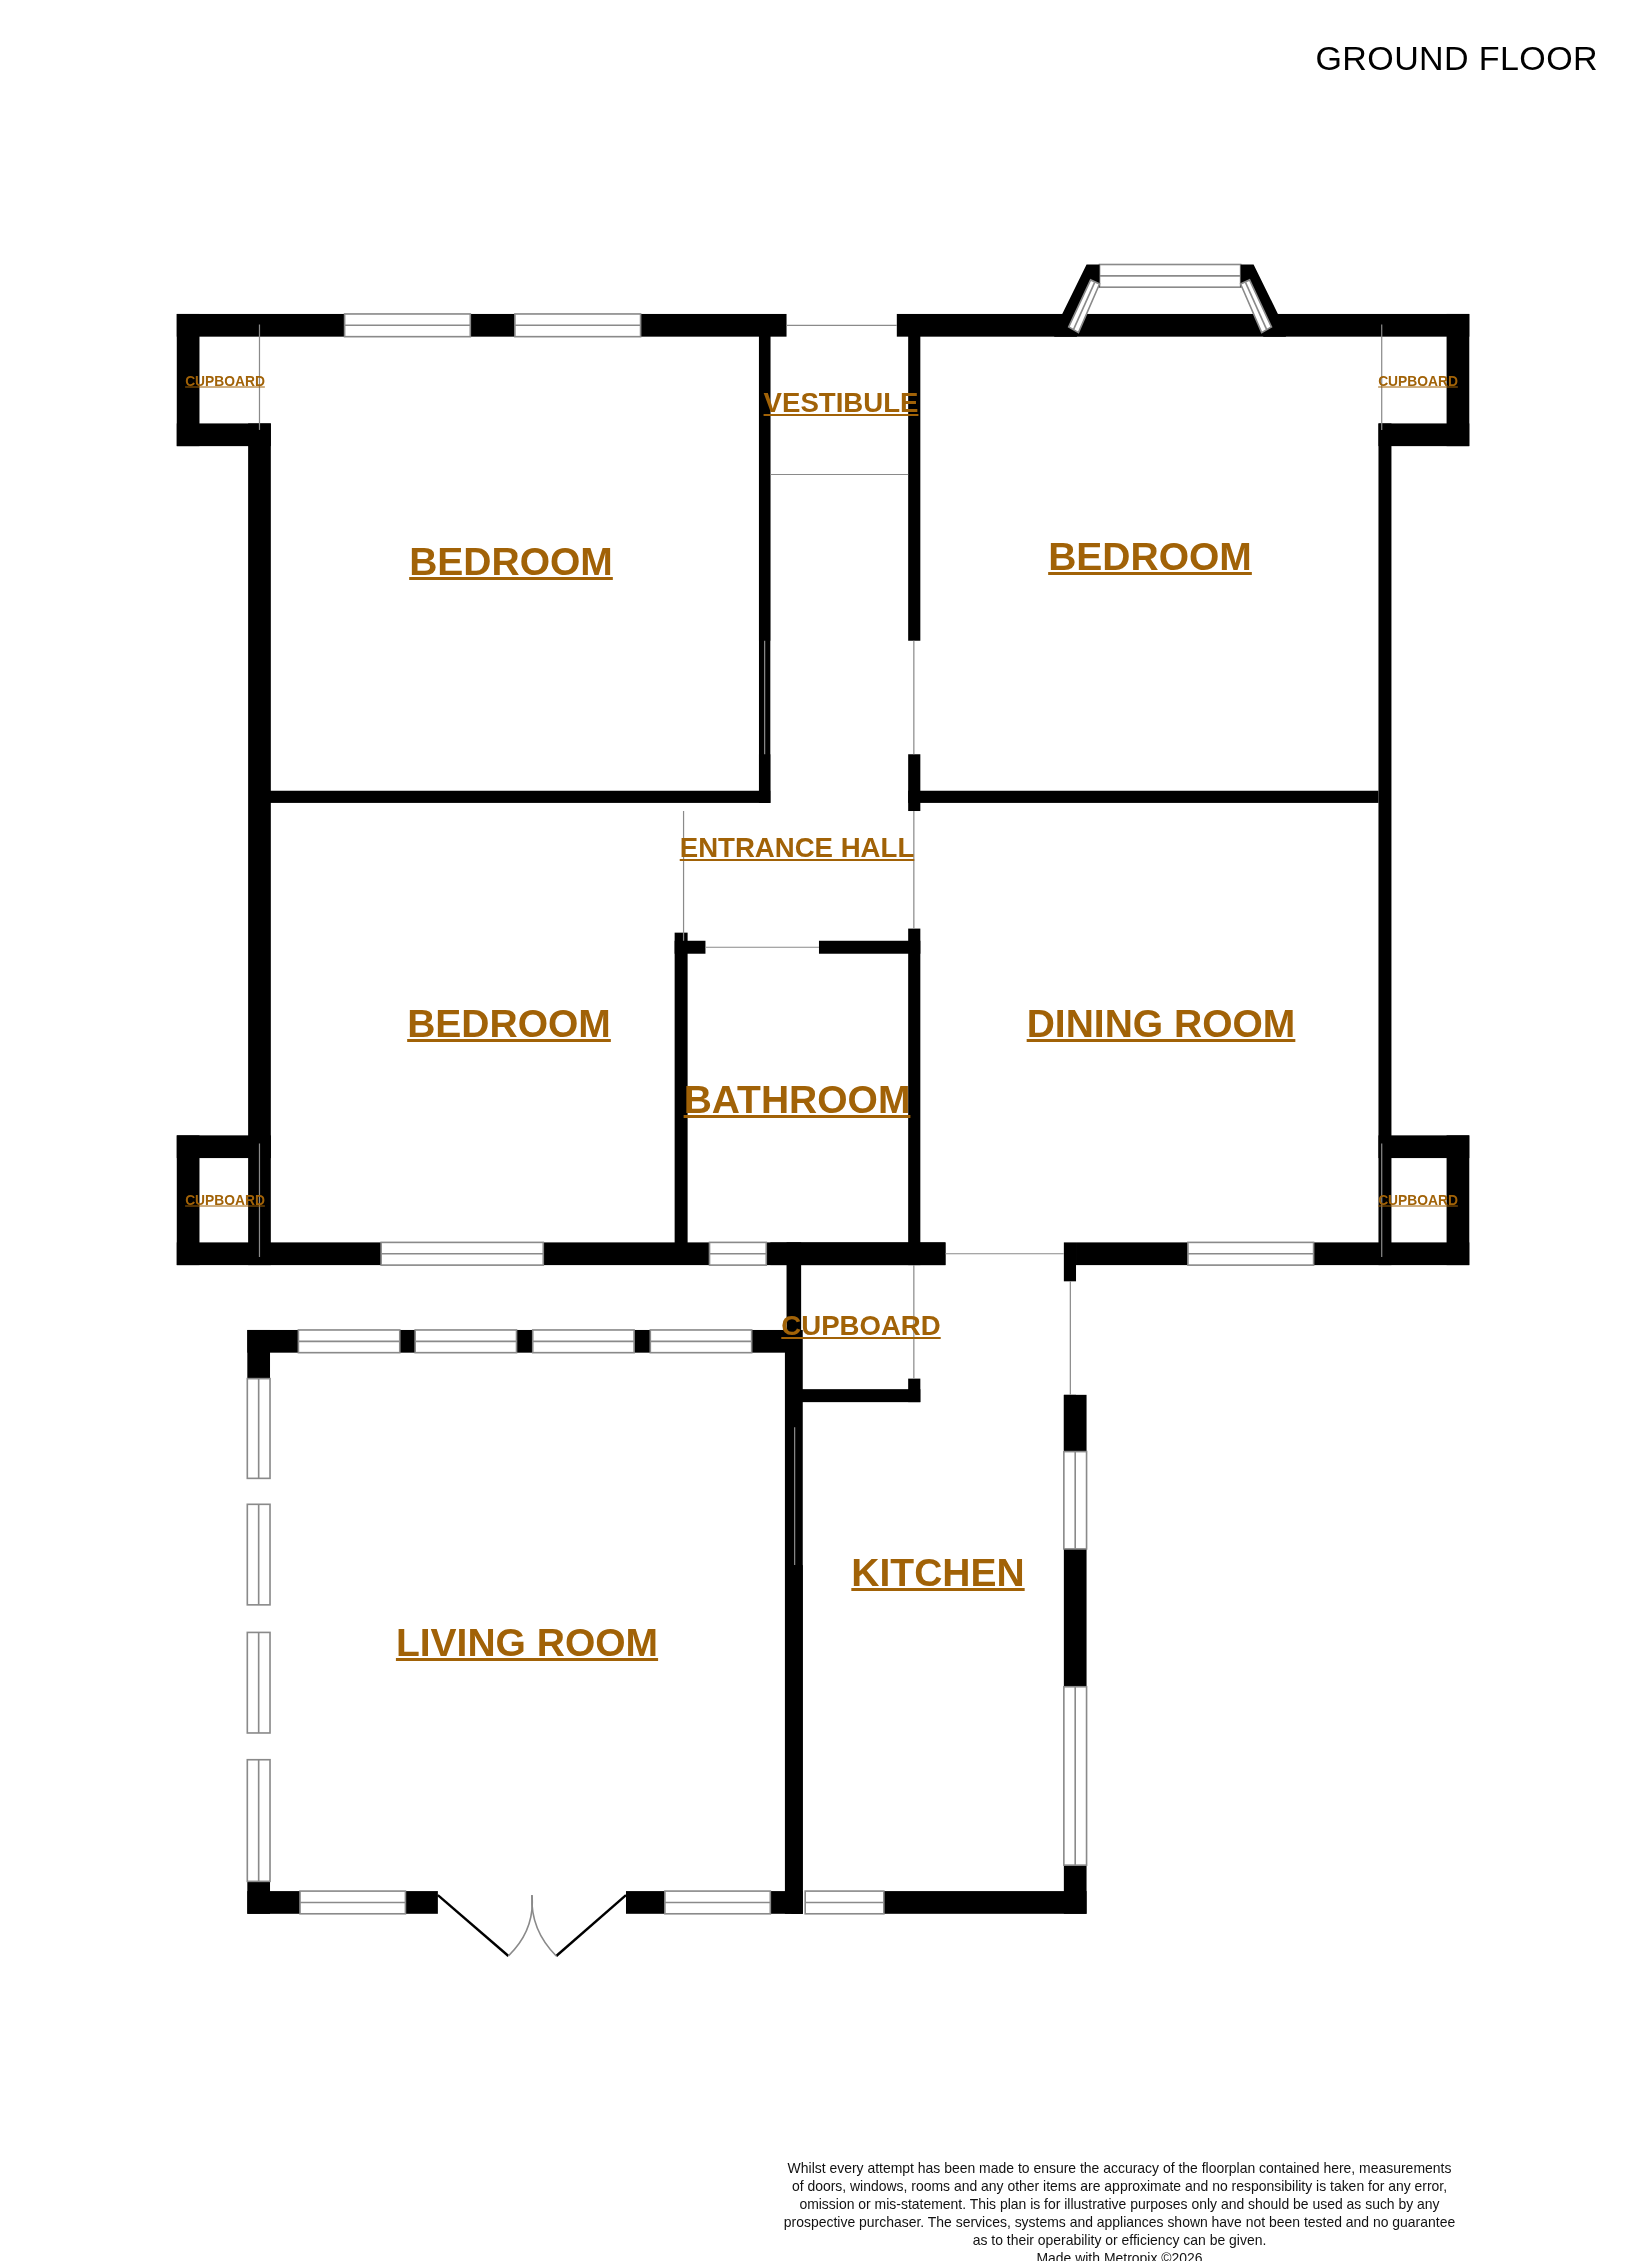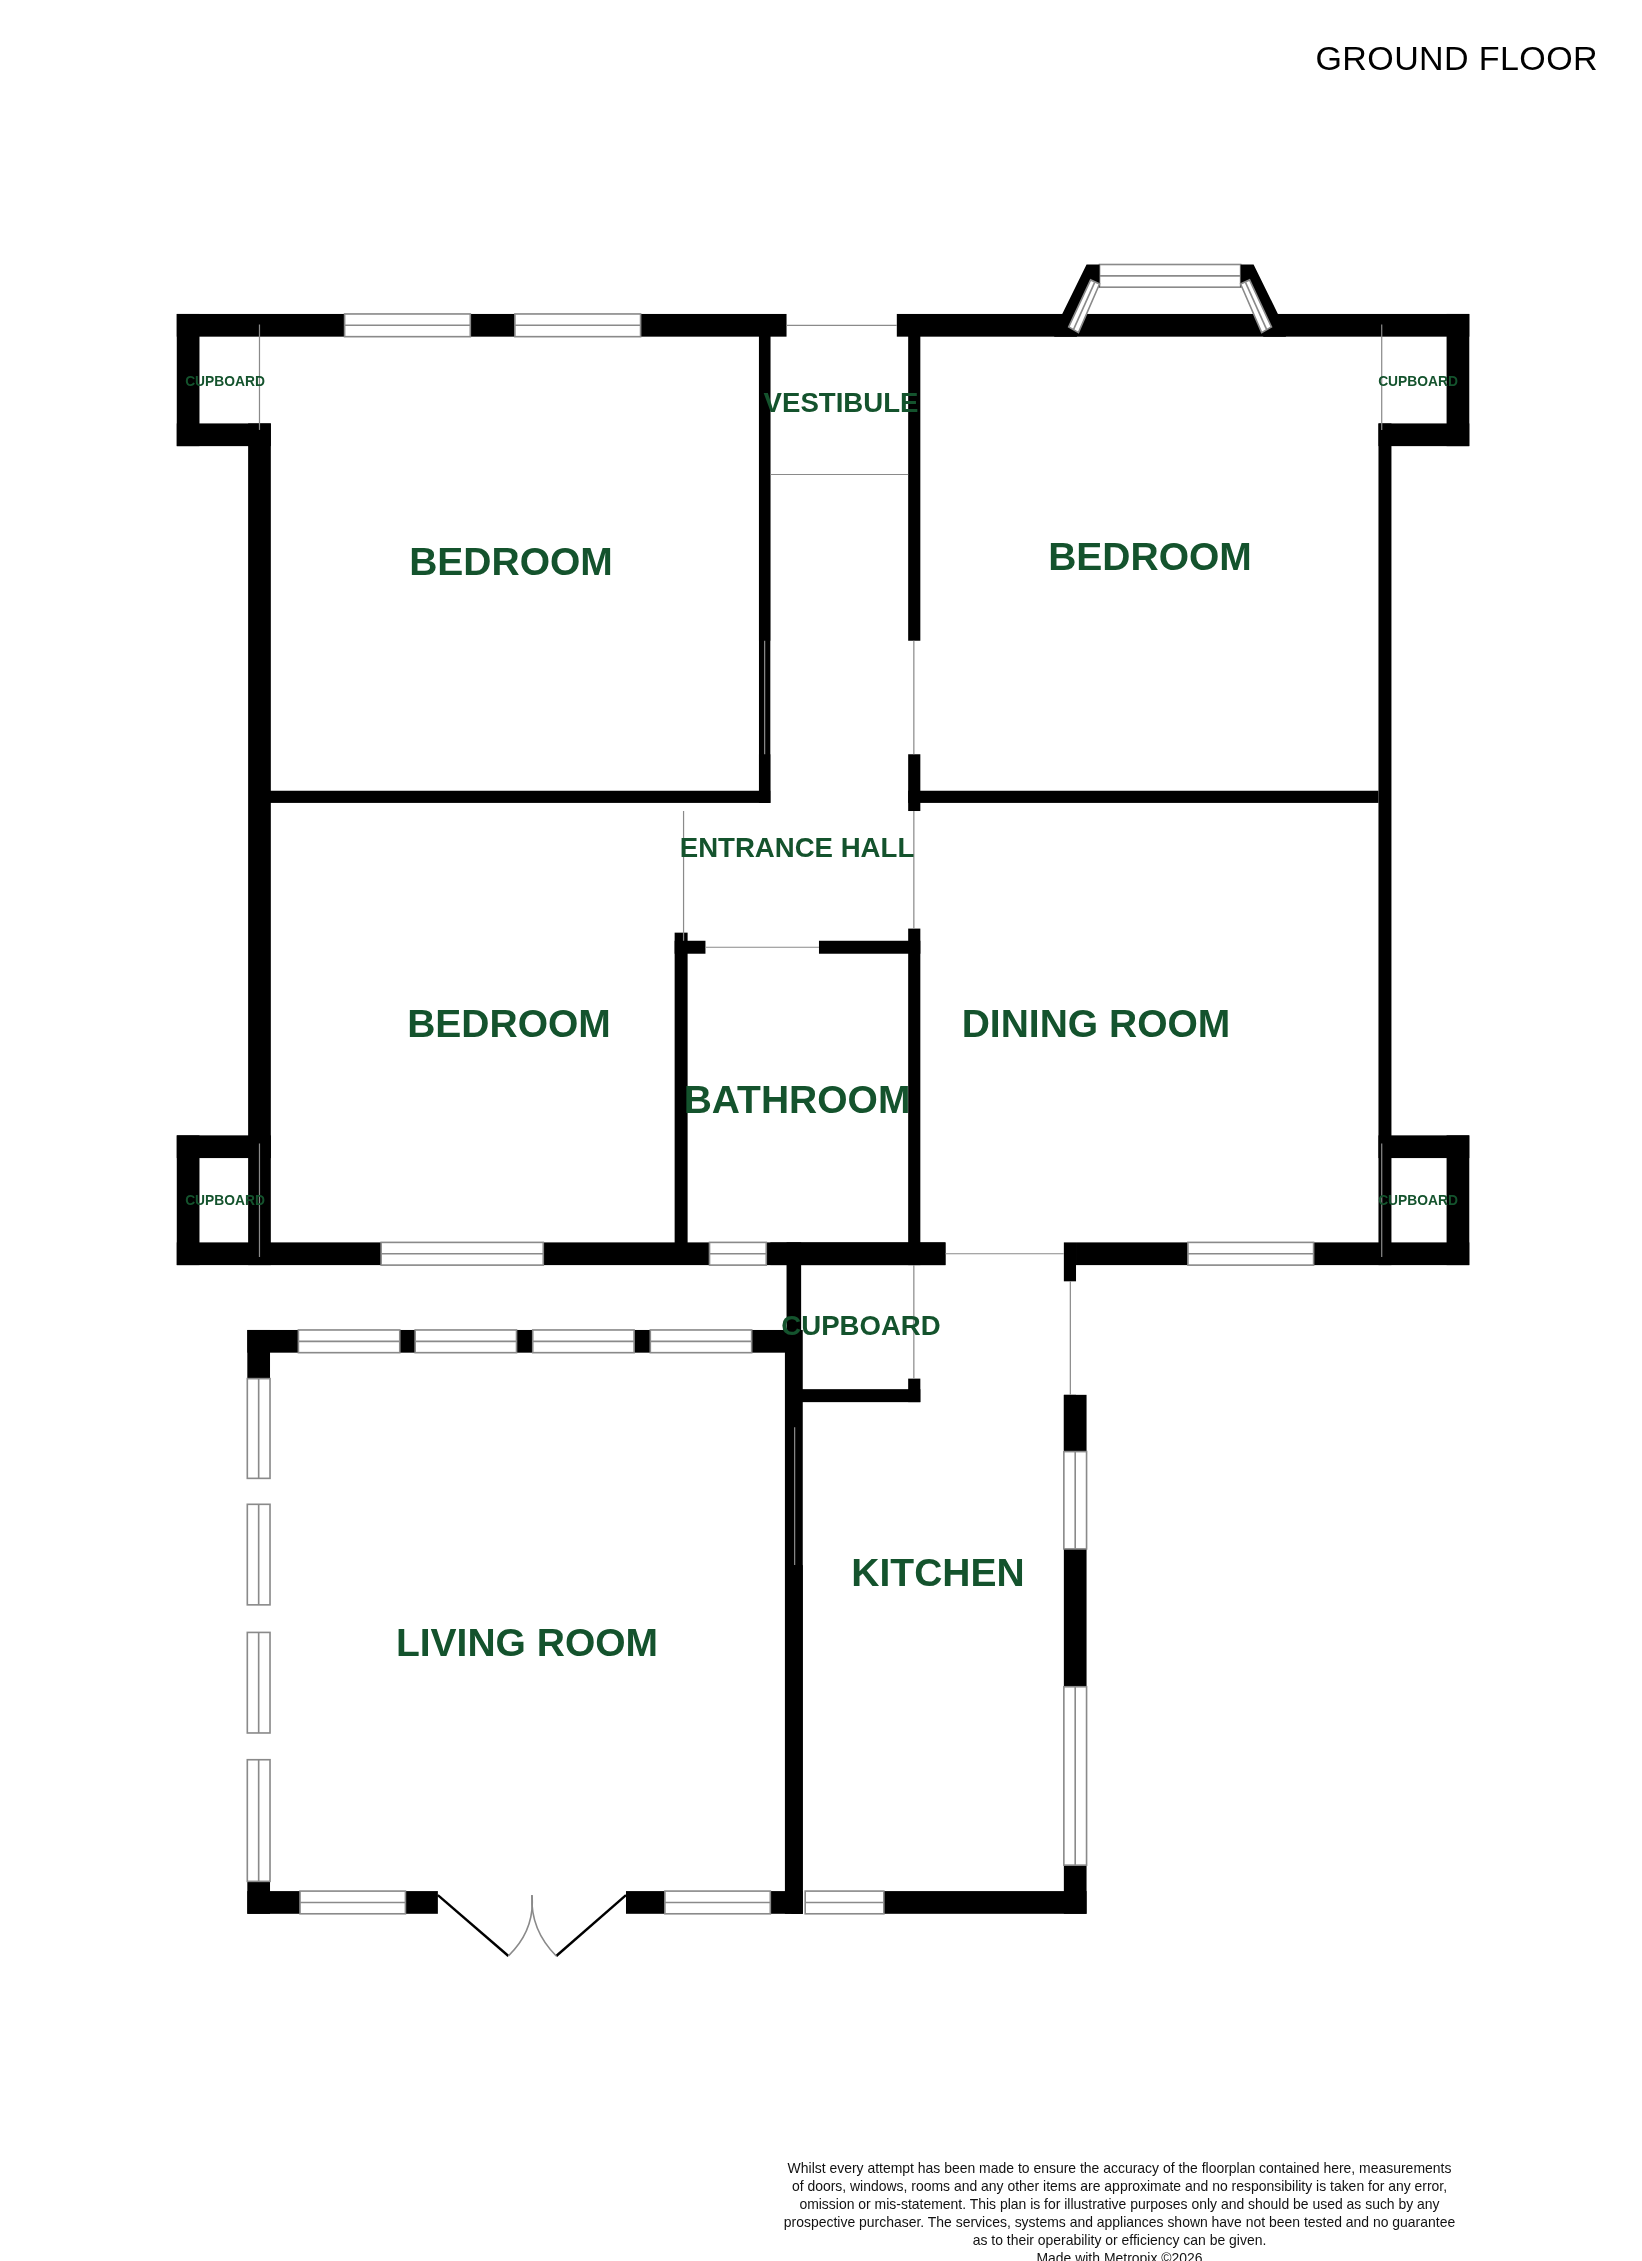"CUPBOARD" .room-label { color: #14532d -> #a16207; text-decoration: none -> underline }
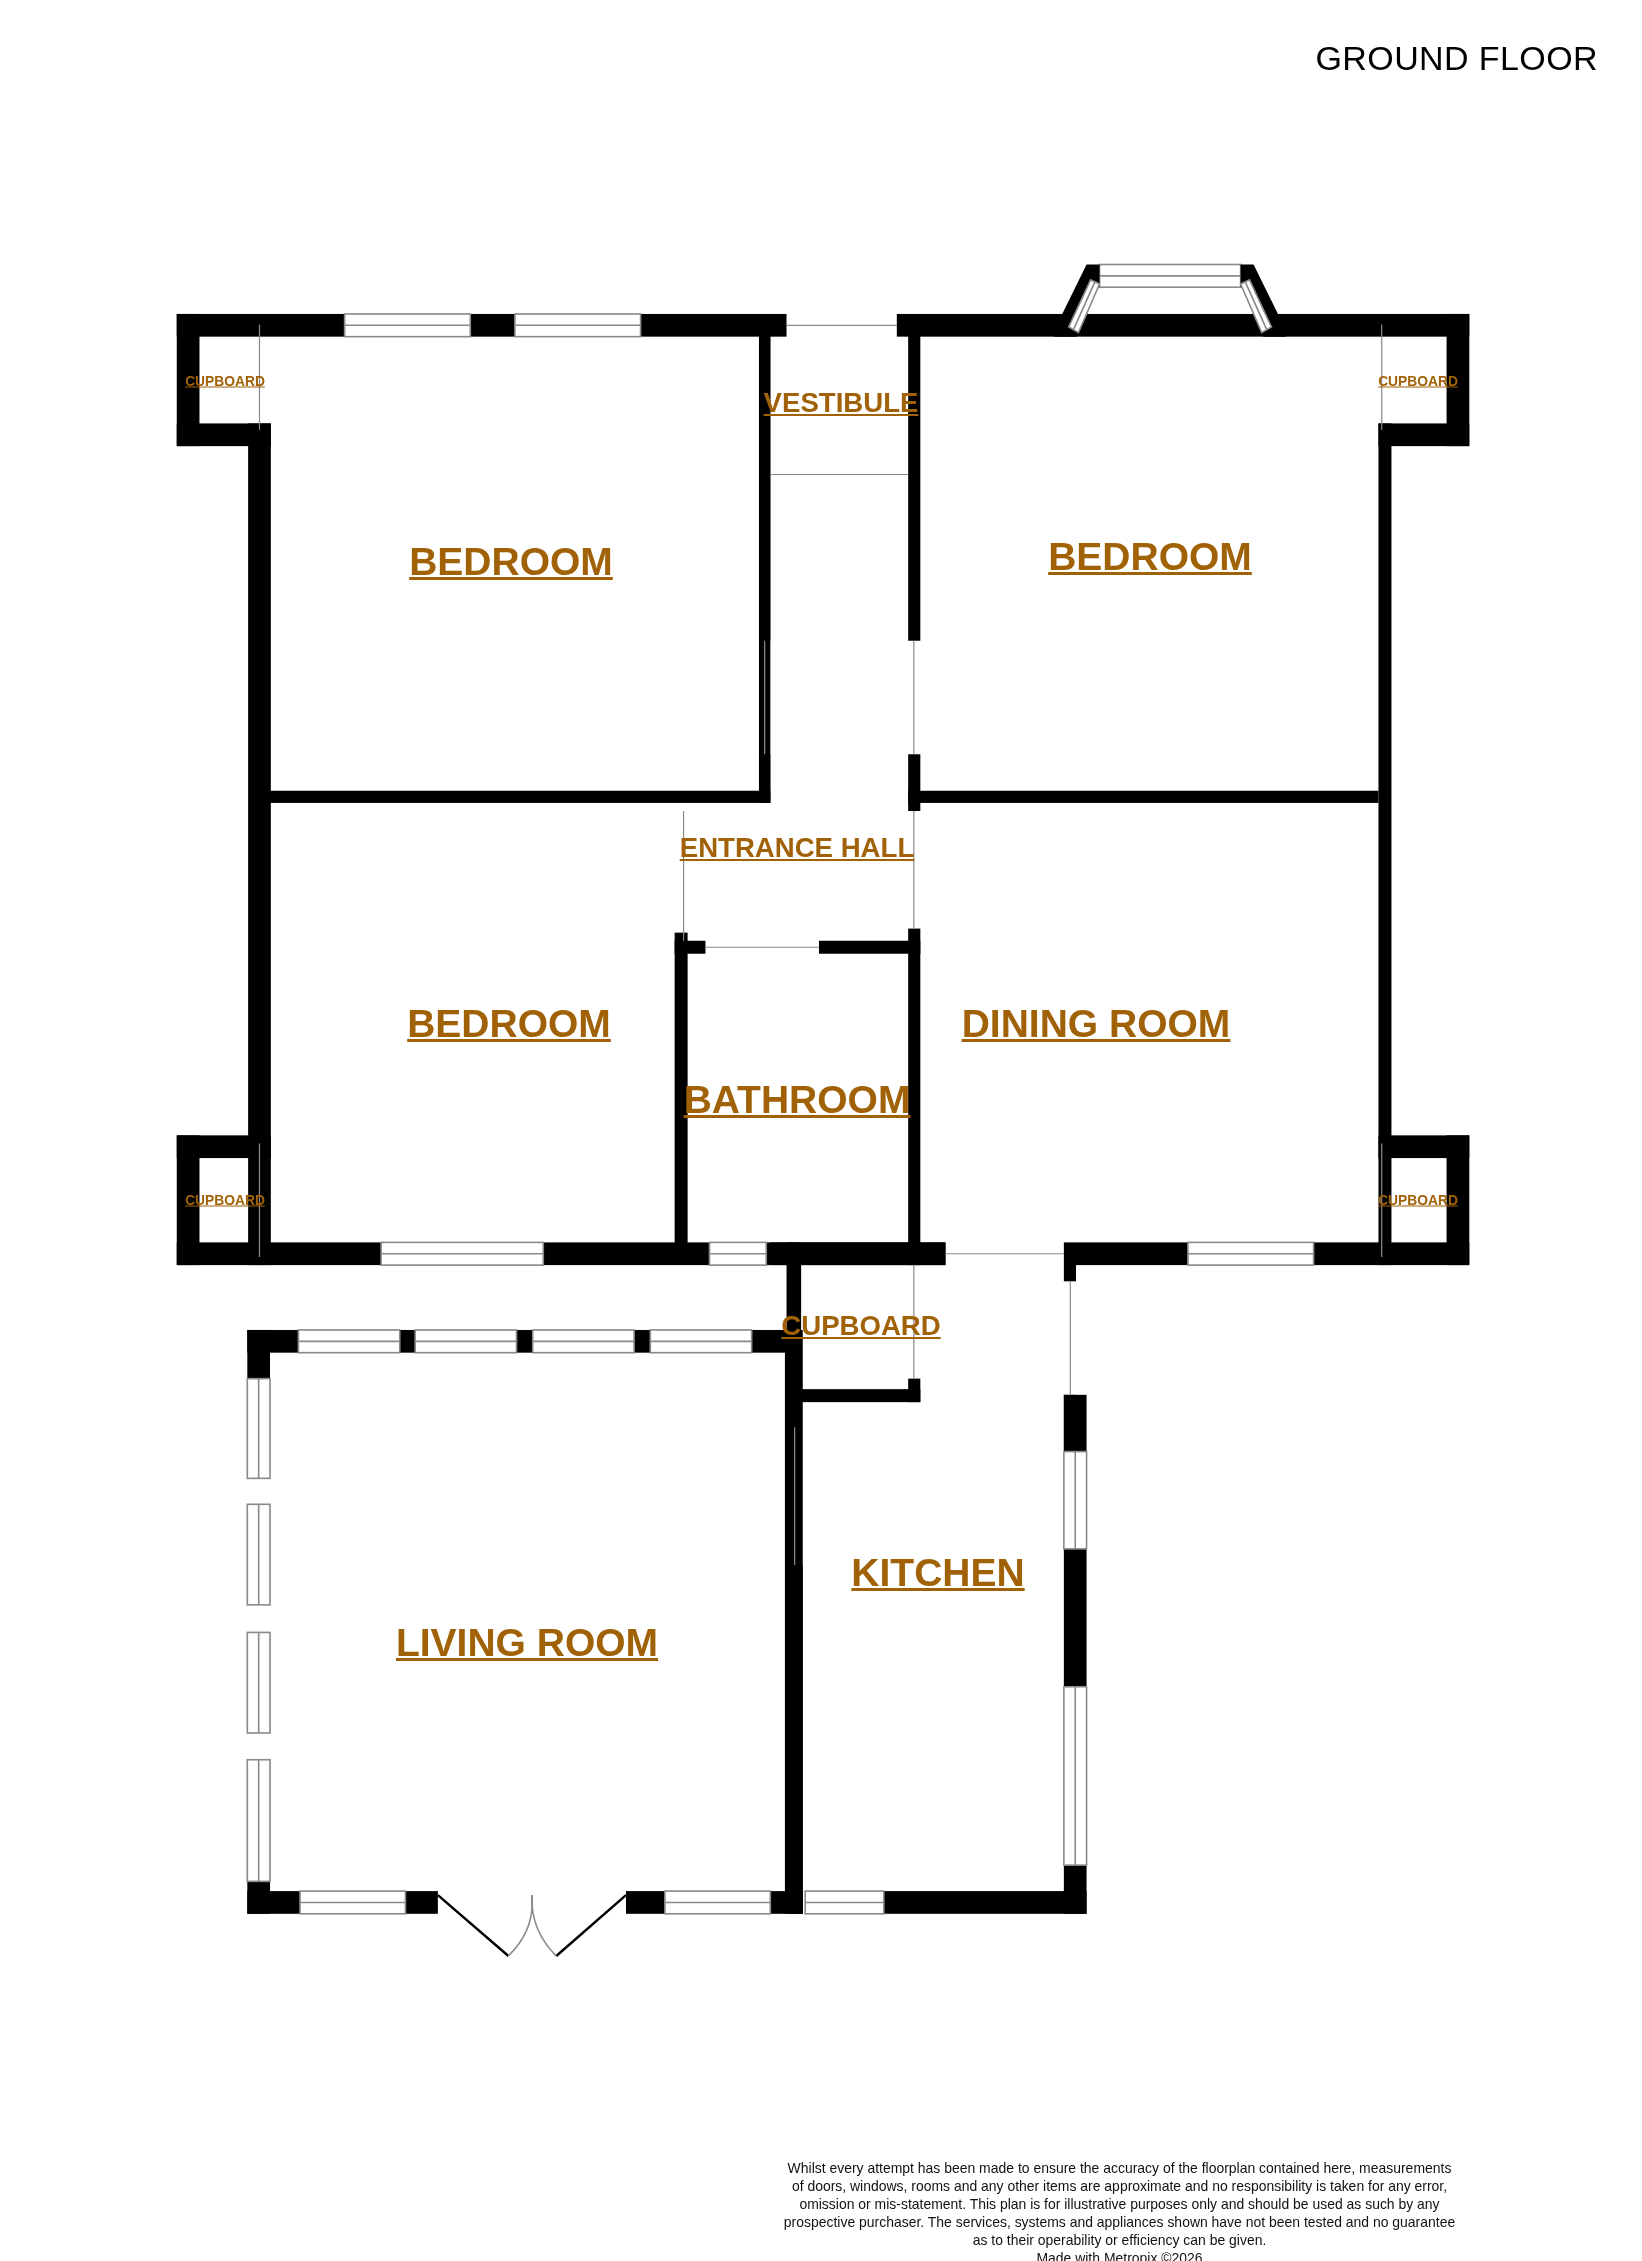"DINING ROOM" div.room-label { left: 1096px -> 1161px }
